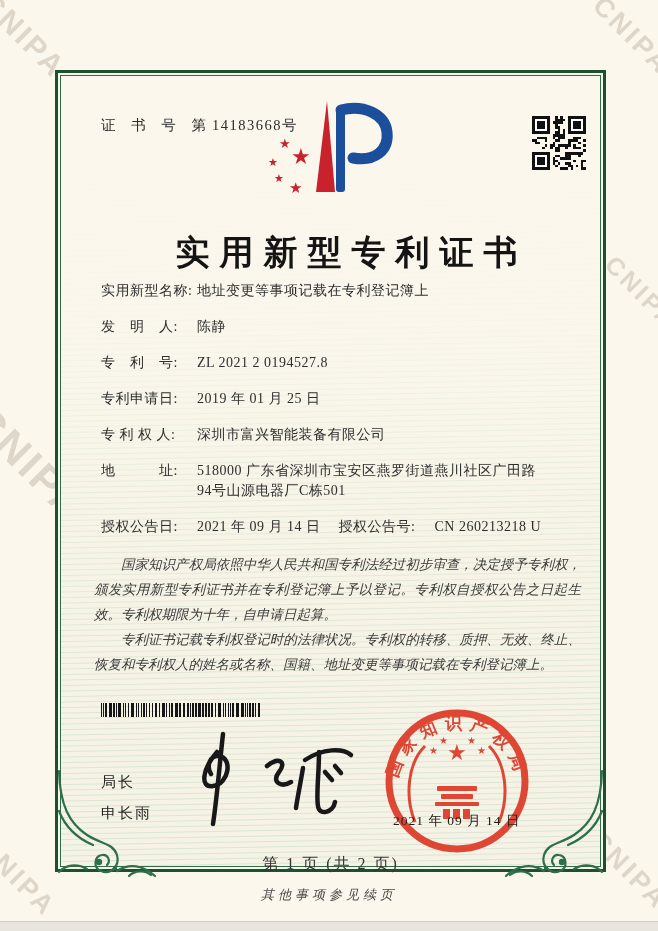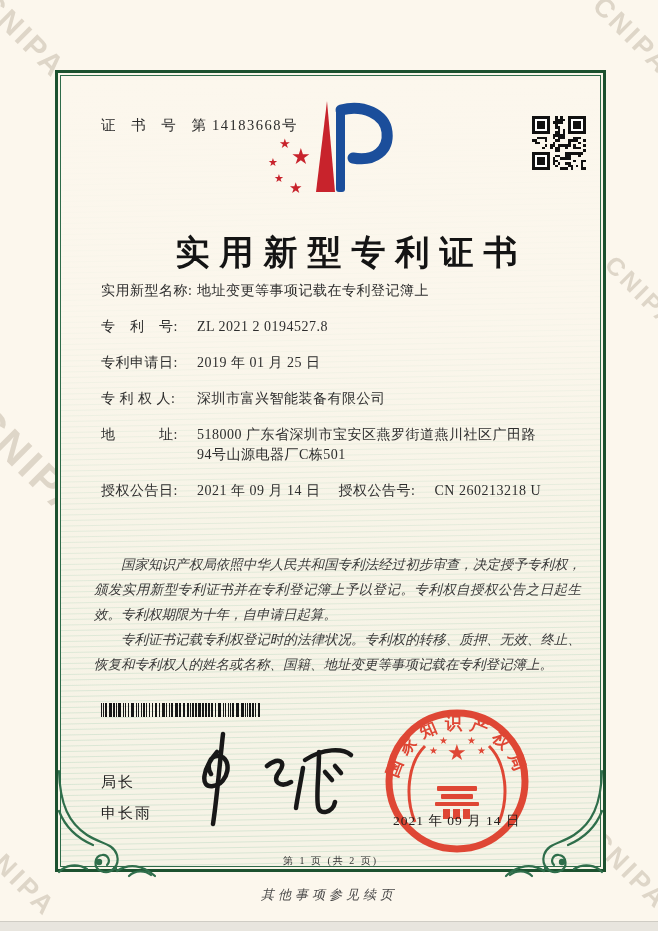"发 明 人:" div.frow { html: none -> <div> <span>发 明 人:</span> <span>陈静</span> </div> }
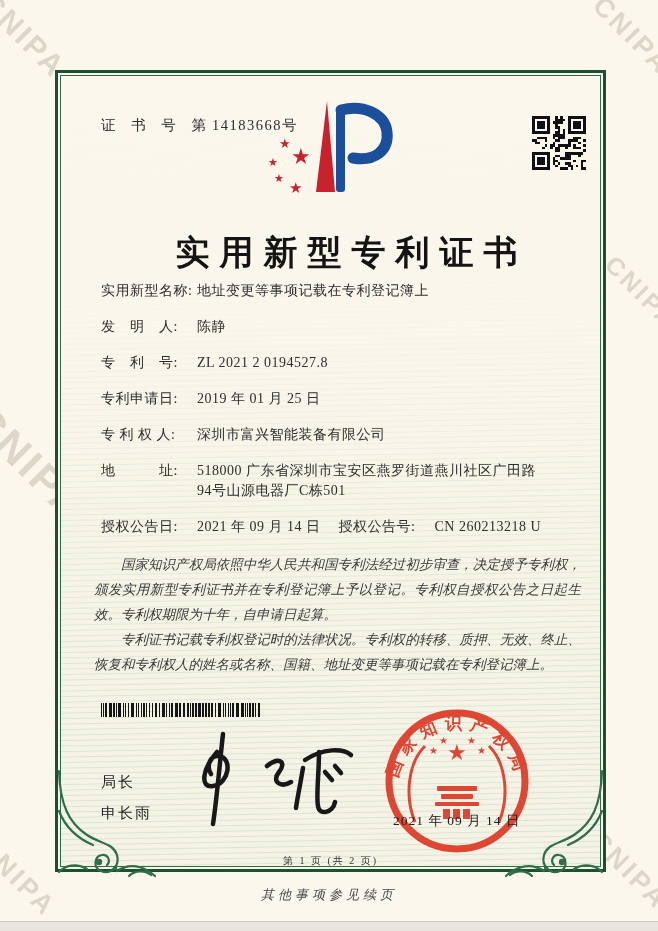"第 1 页 (共 2" .page-info { font-size: 10px -> 16px }
